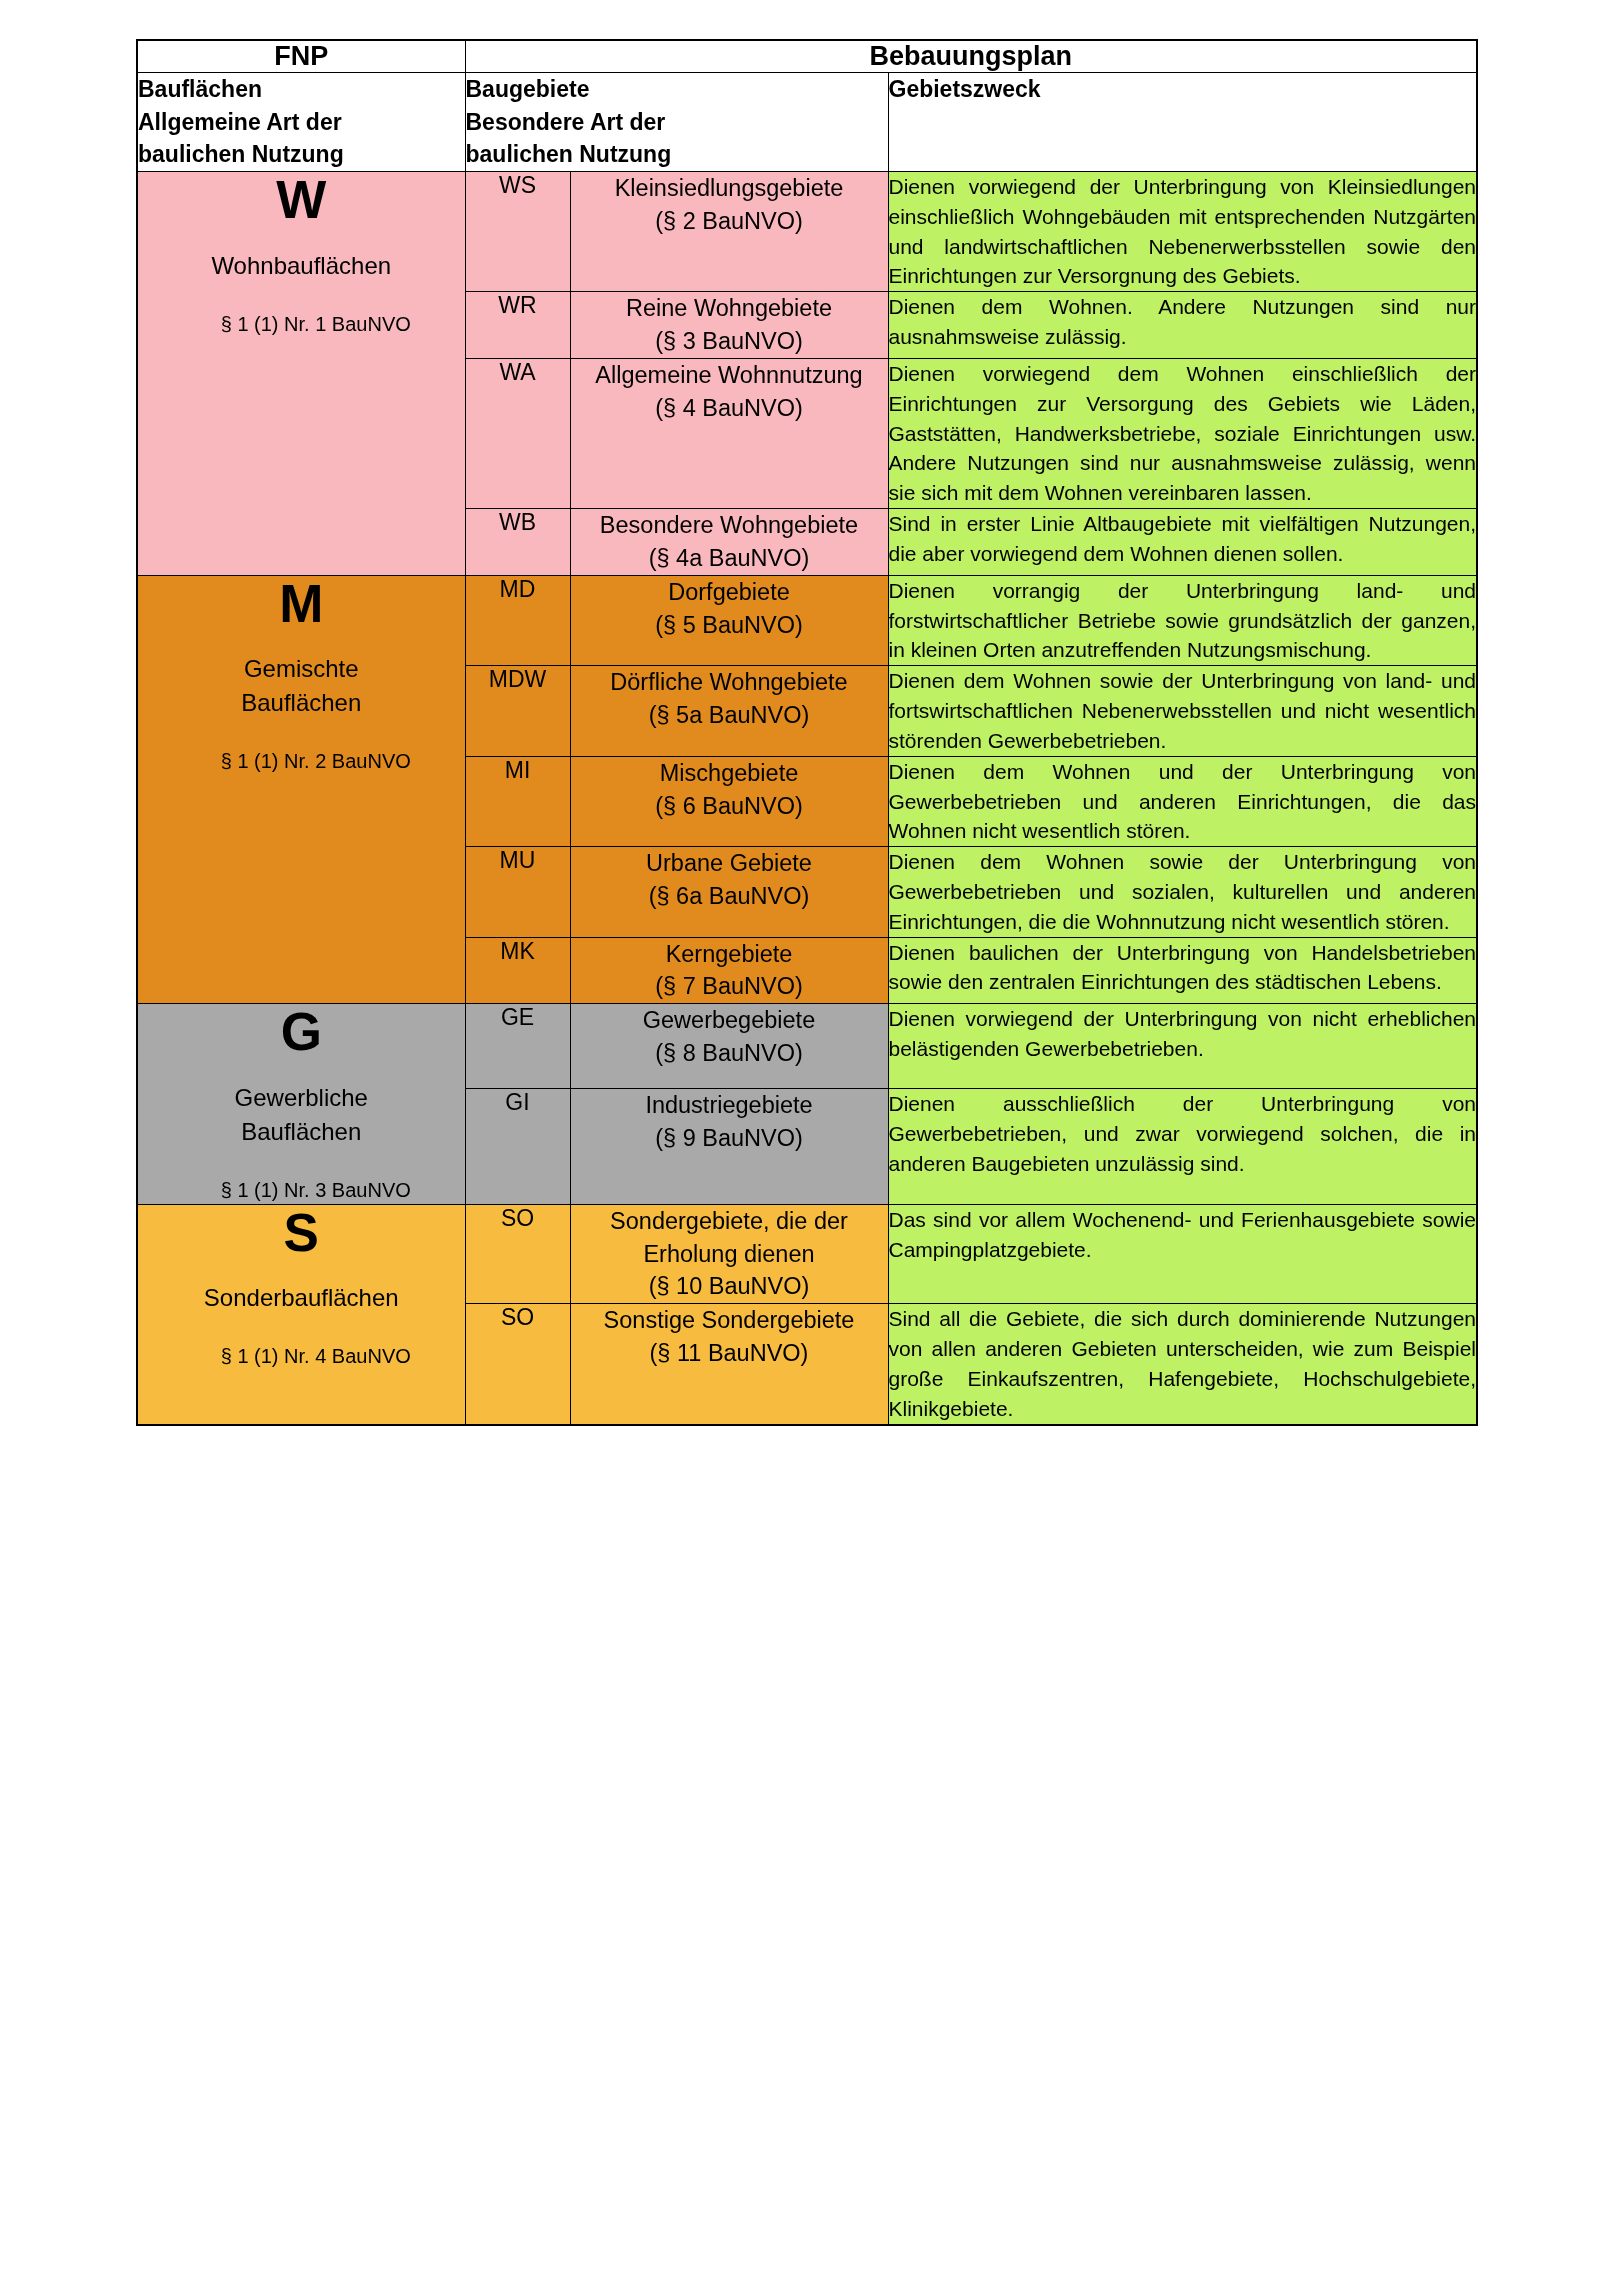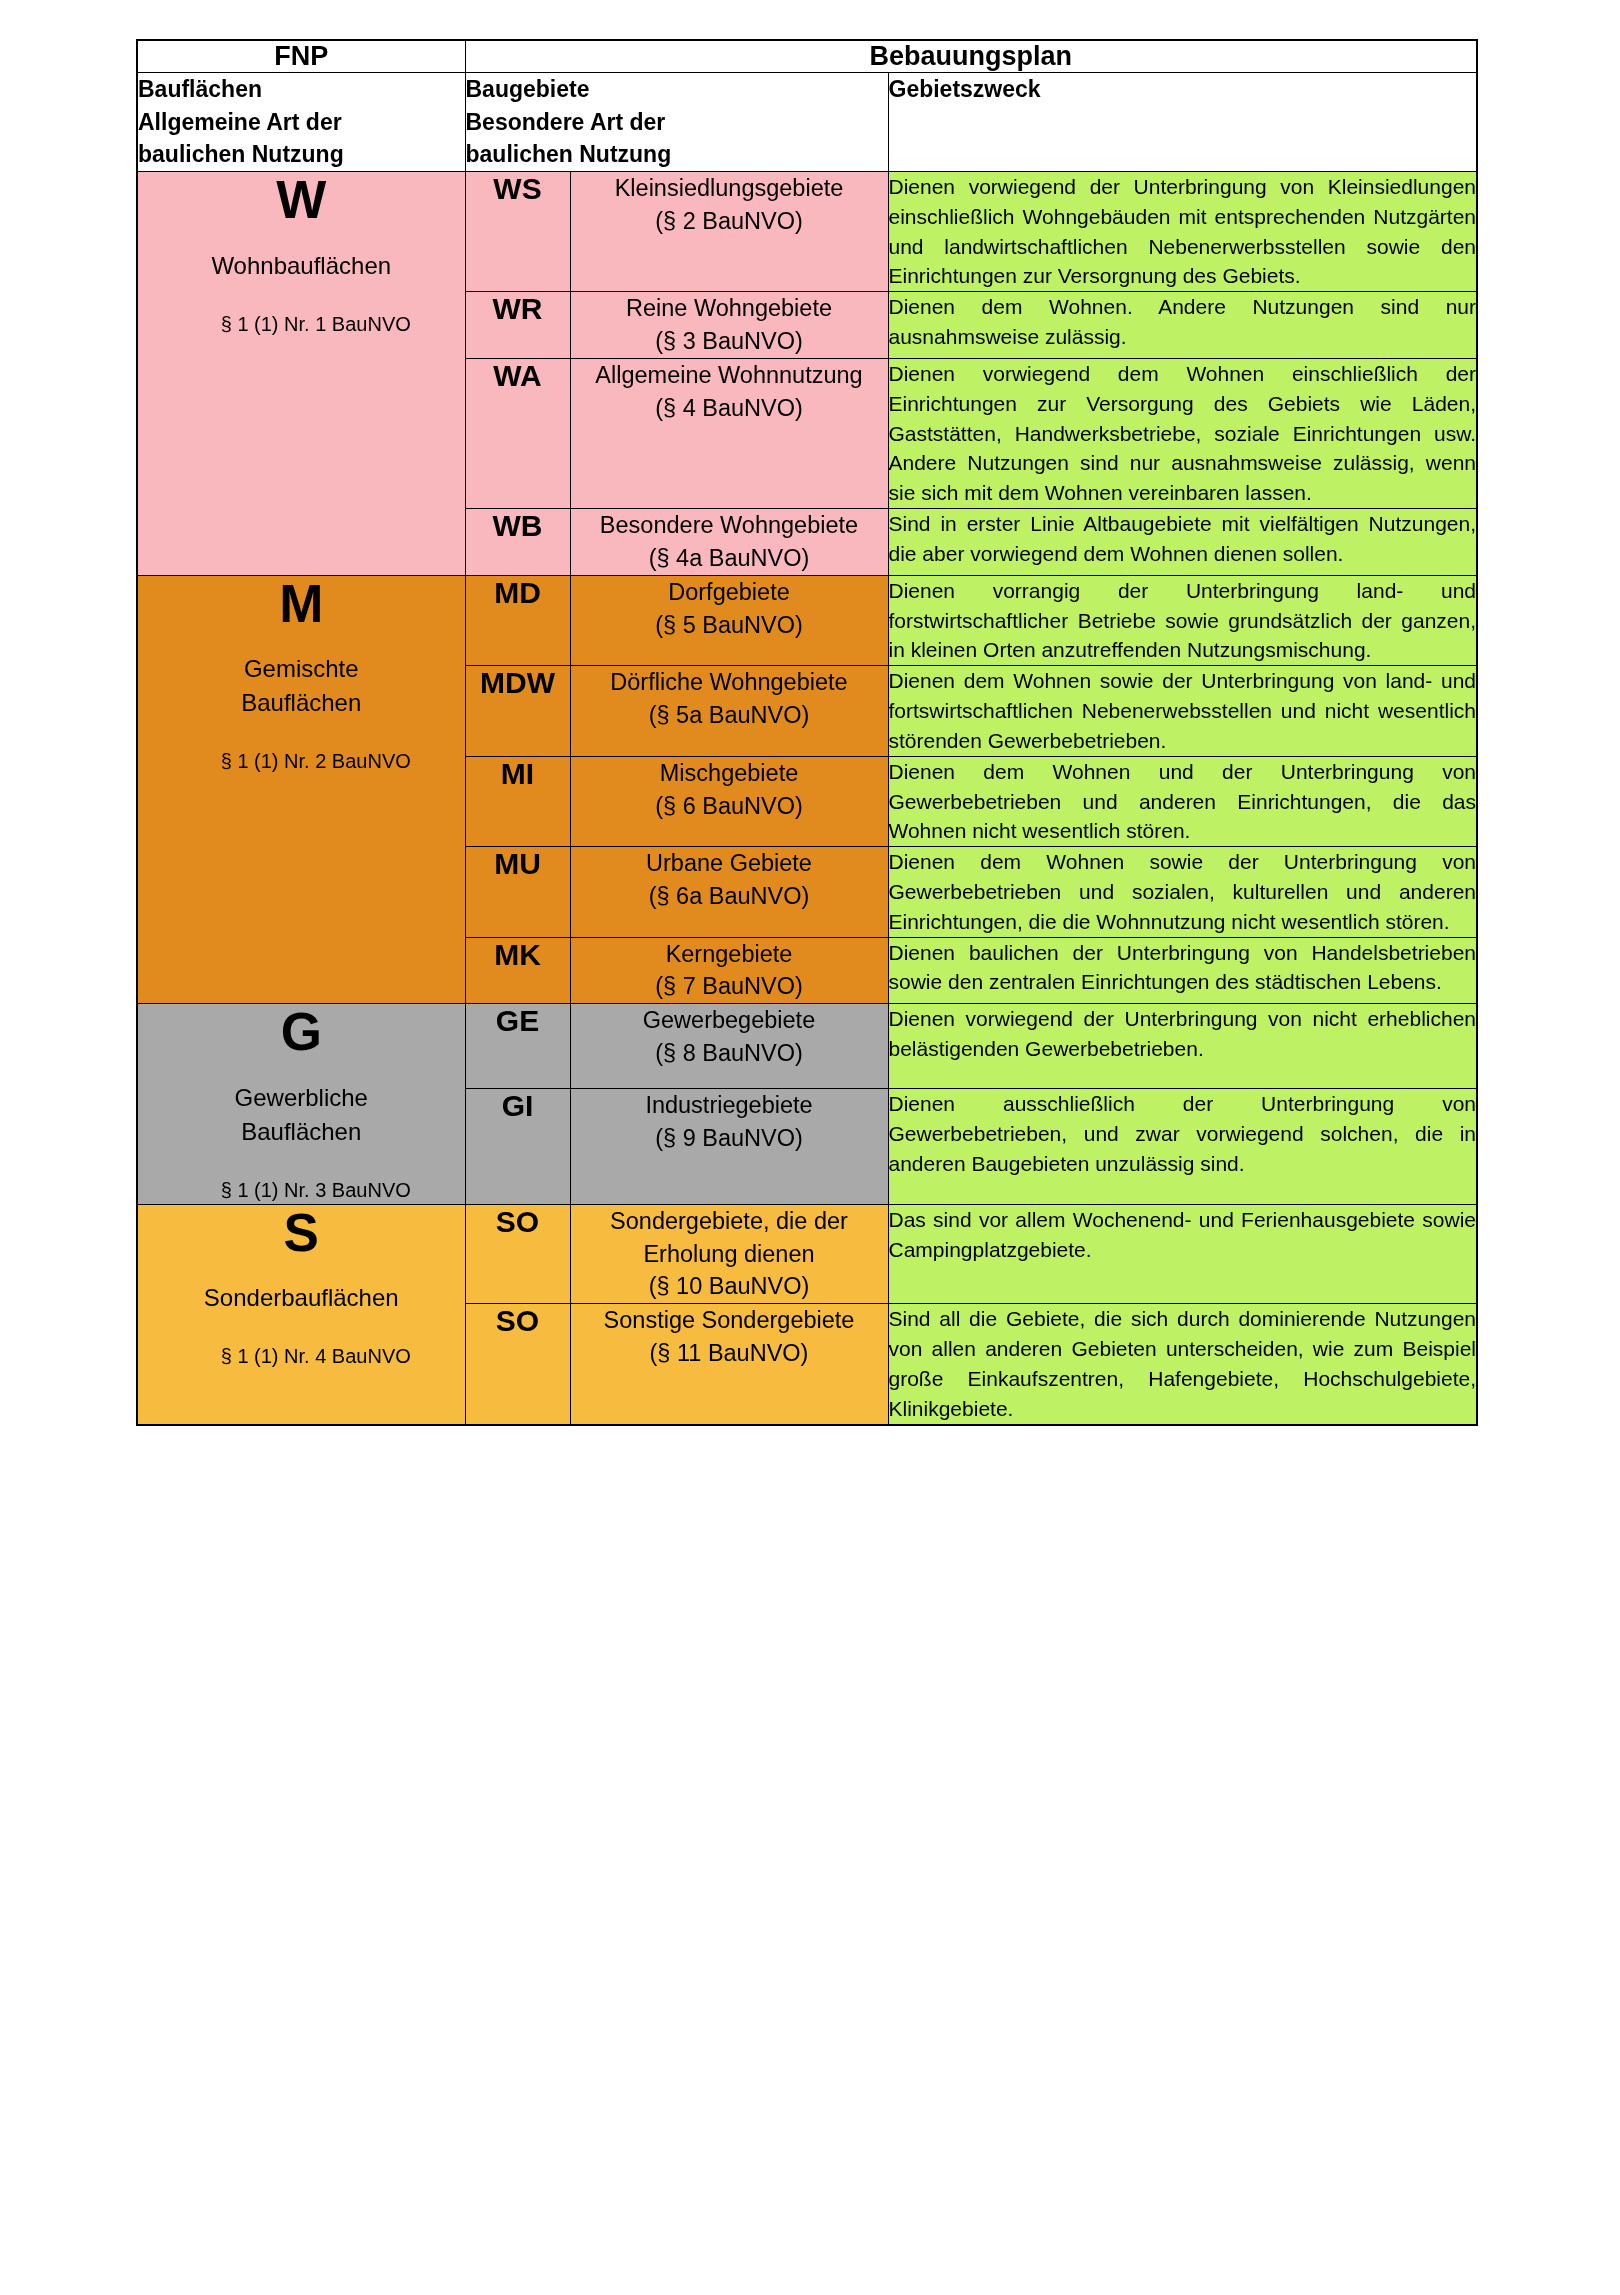"WS" .code { font-size: 30px -> 23px; font-weight: bold -> normal }
